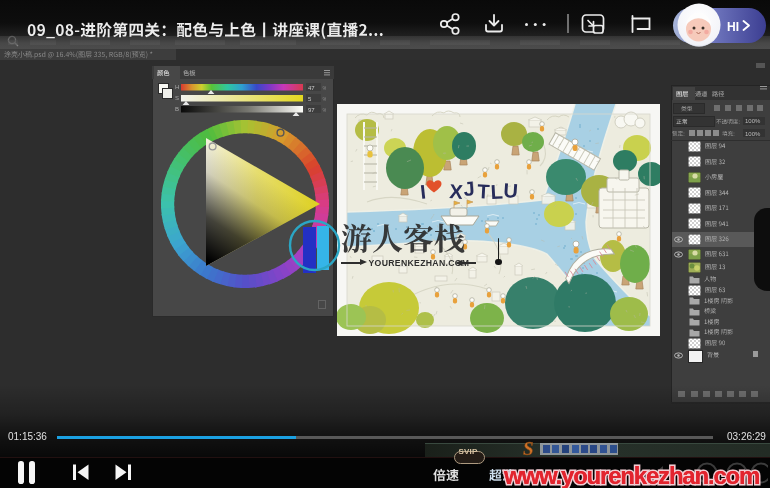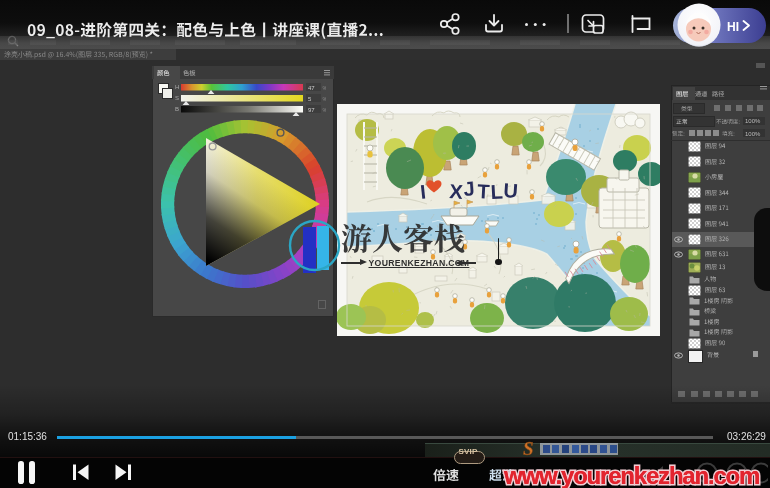"YOURENKEZHAN.COM" div.abs { text-decoration: underline -> none }
